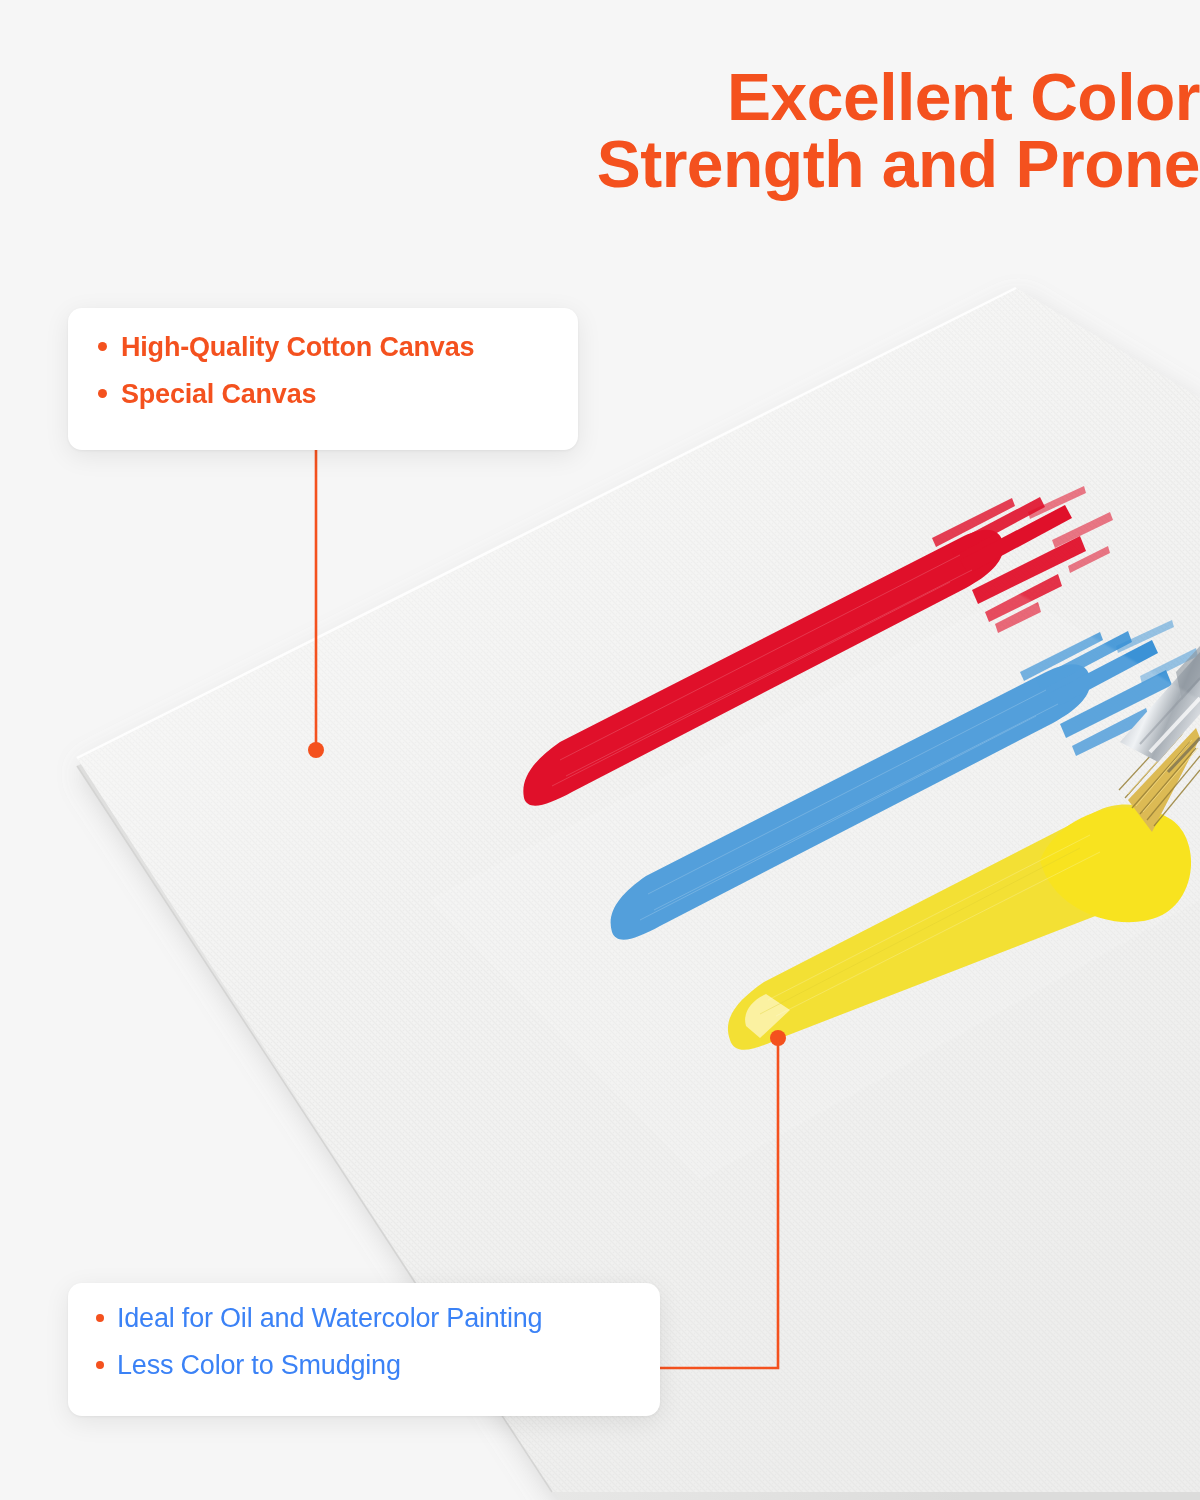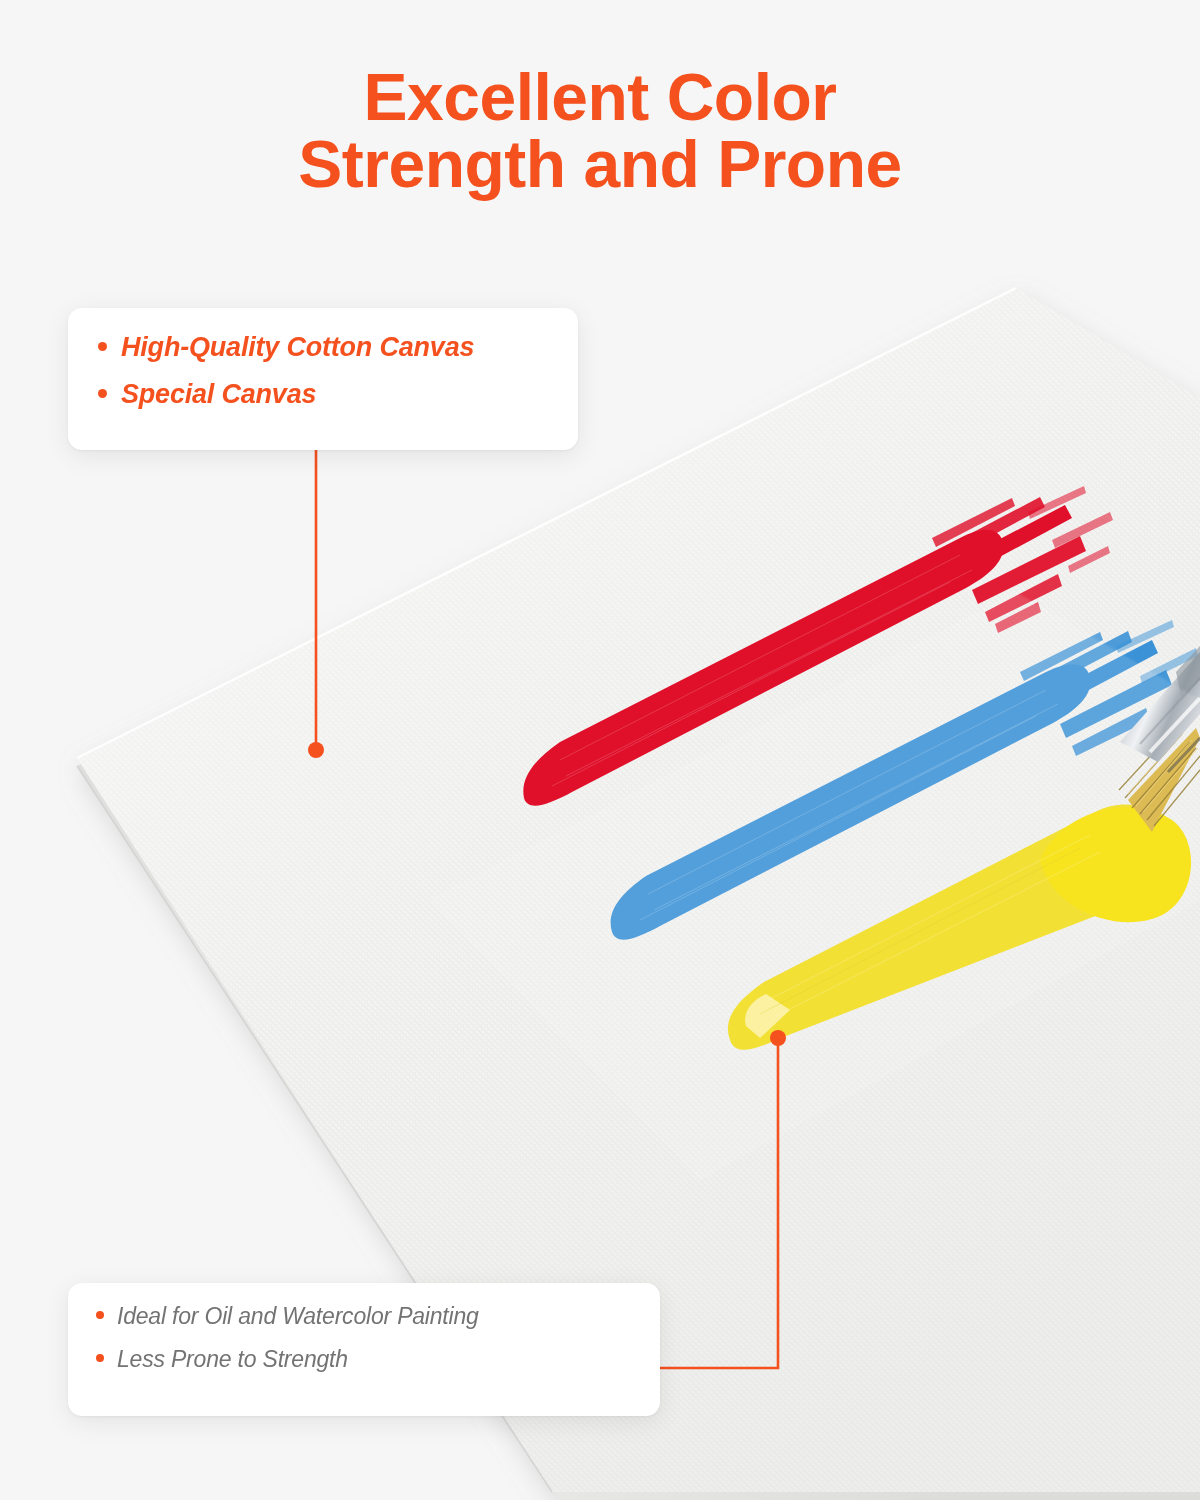"Excellent Color" .title-block { text-align: center -> right }
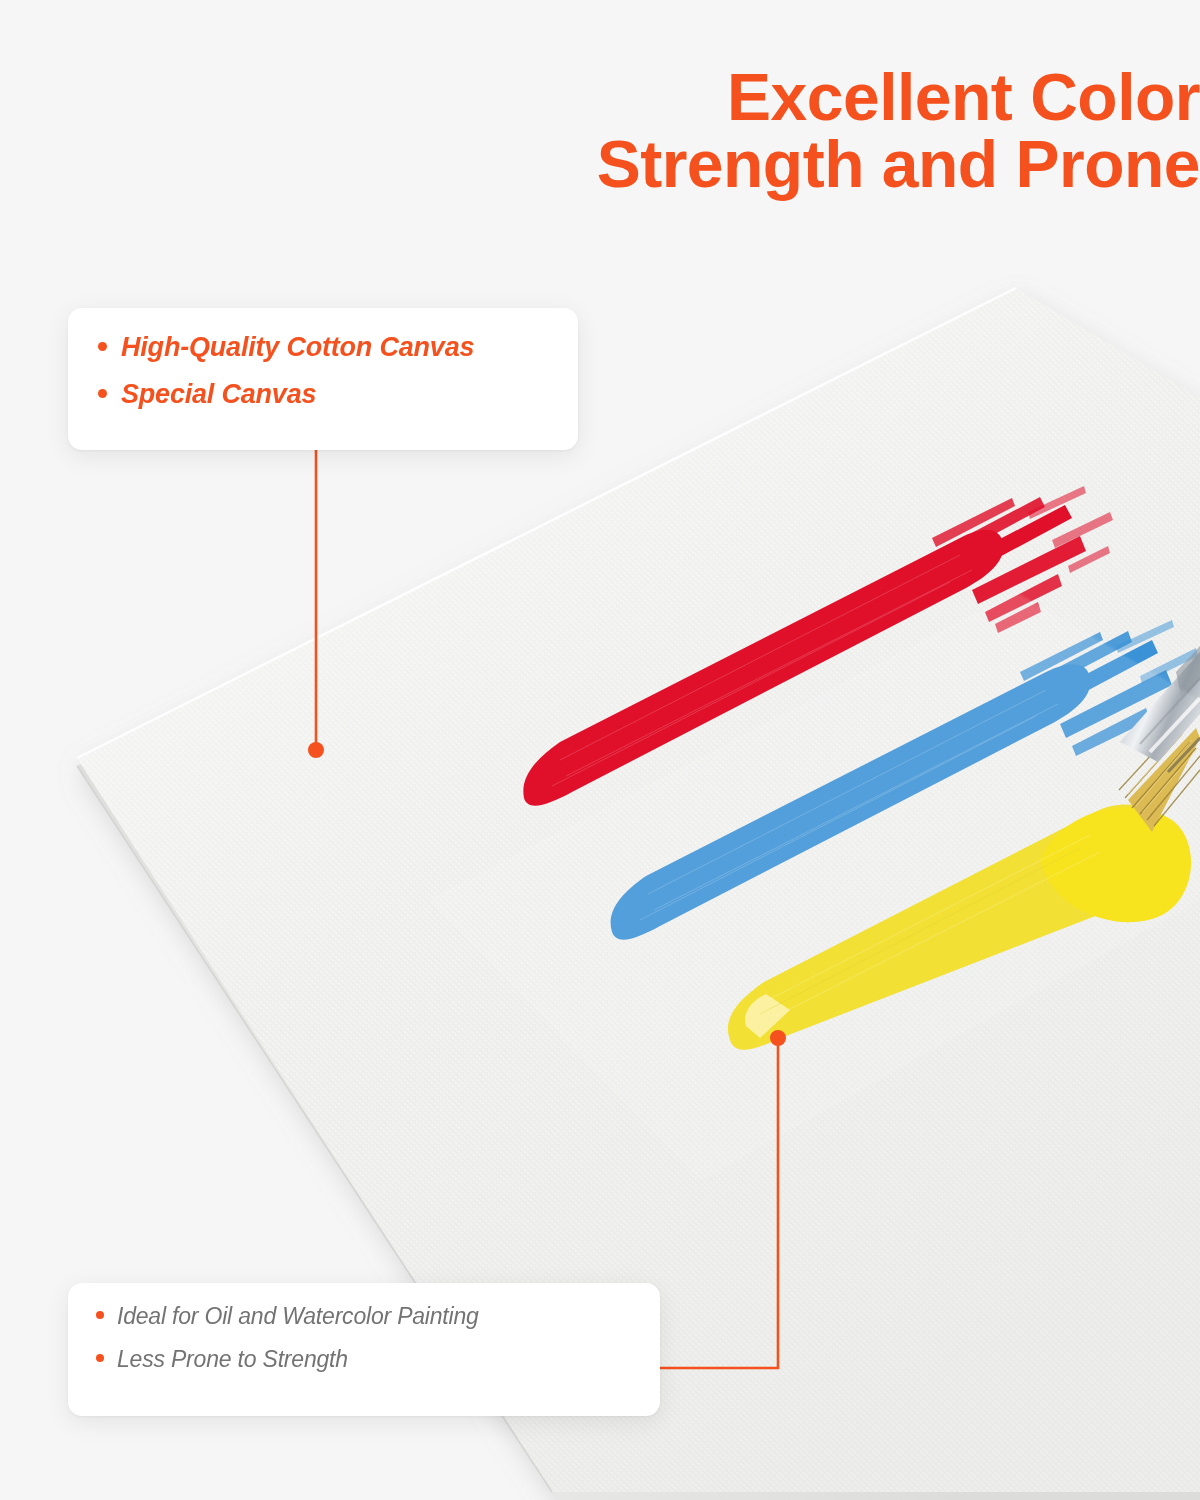"High-Quality Cotton Canvas" .callout { font-style: italic -> none }
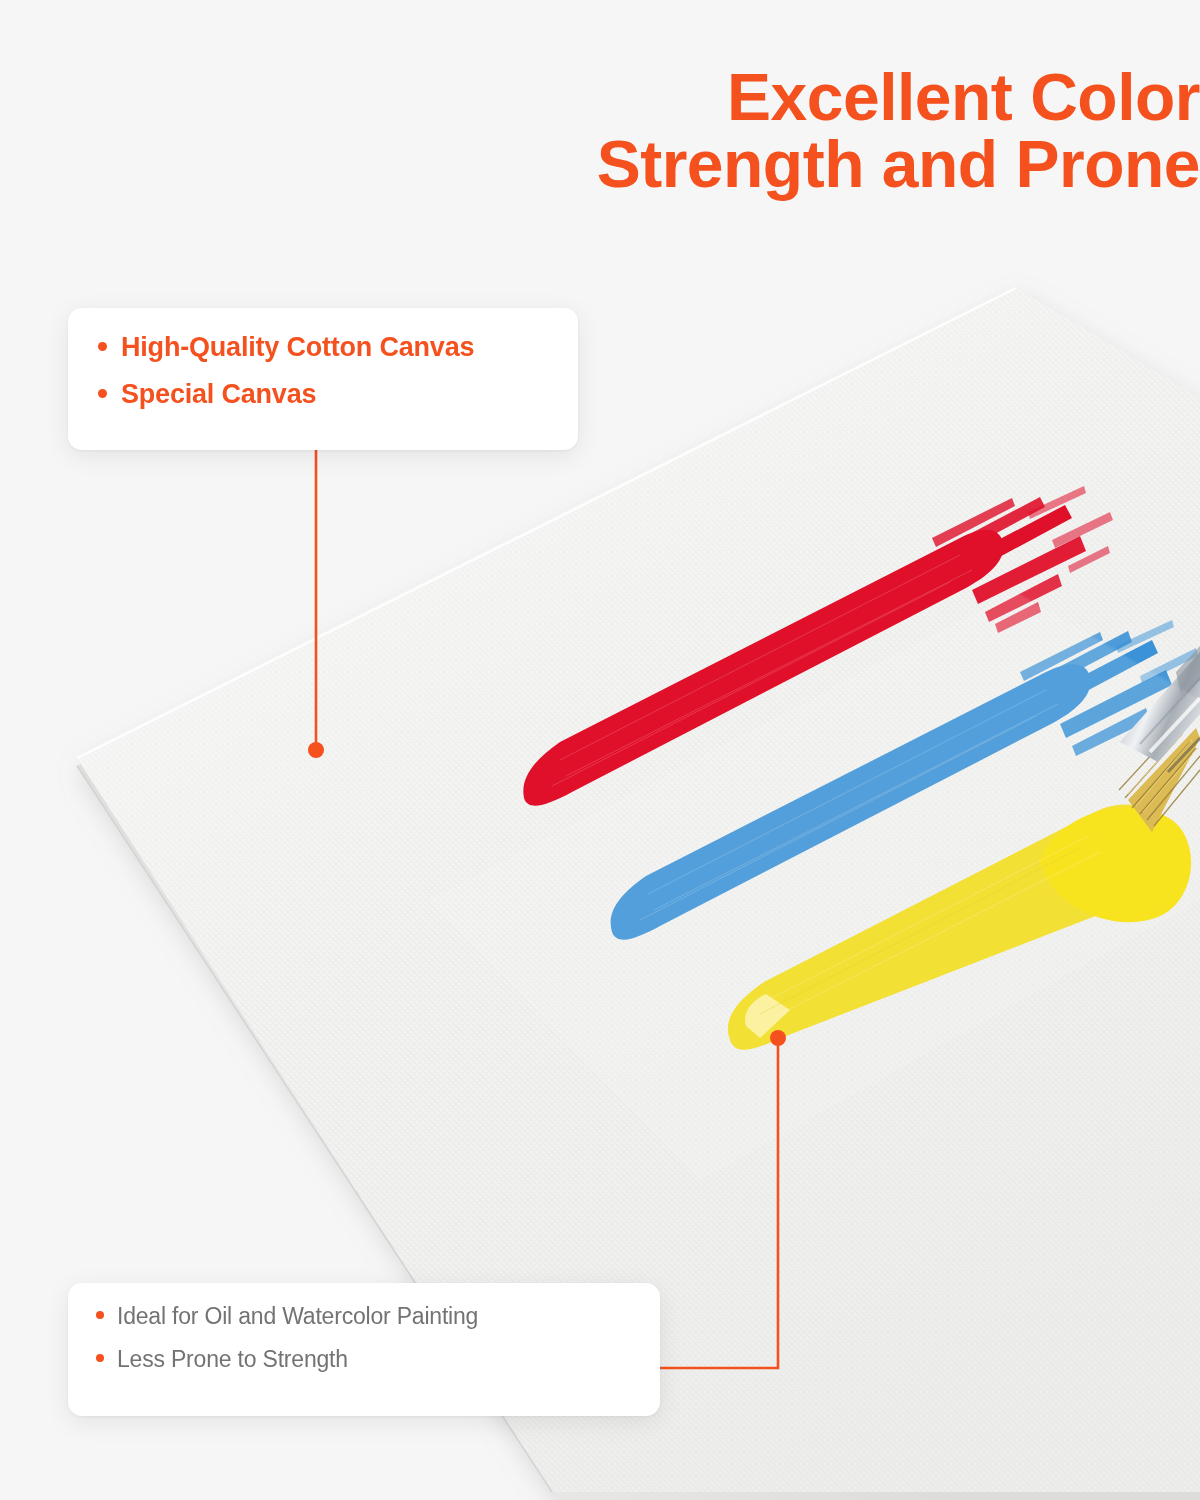"Ideal for Oil and Watercolor" .bullet-text-plain { color: #737373 -> #3b82f6; font-size: 23px -> 27px }
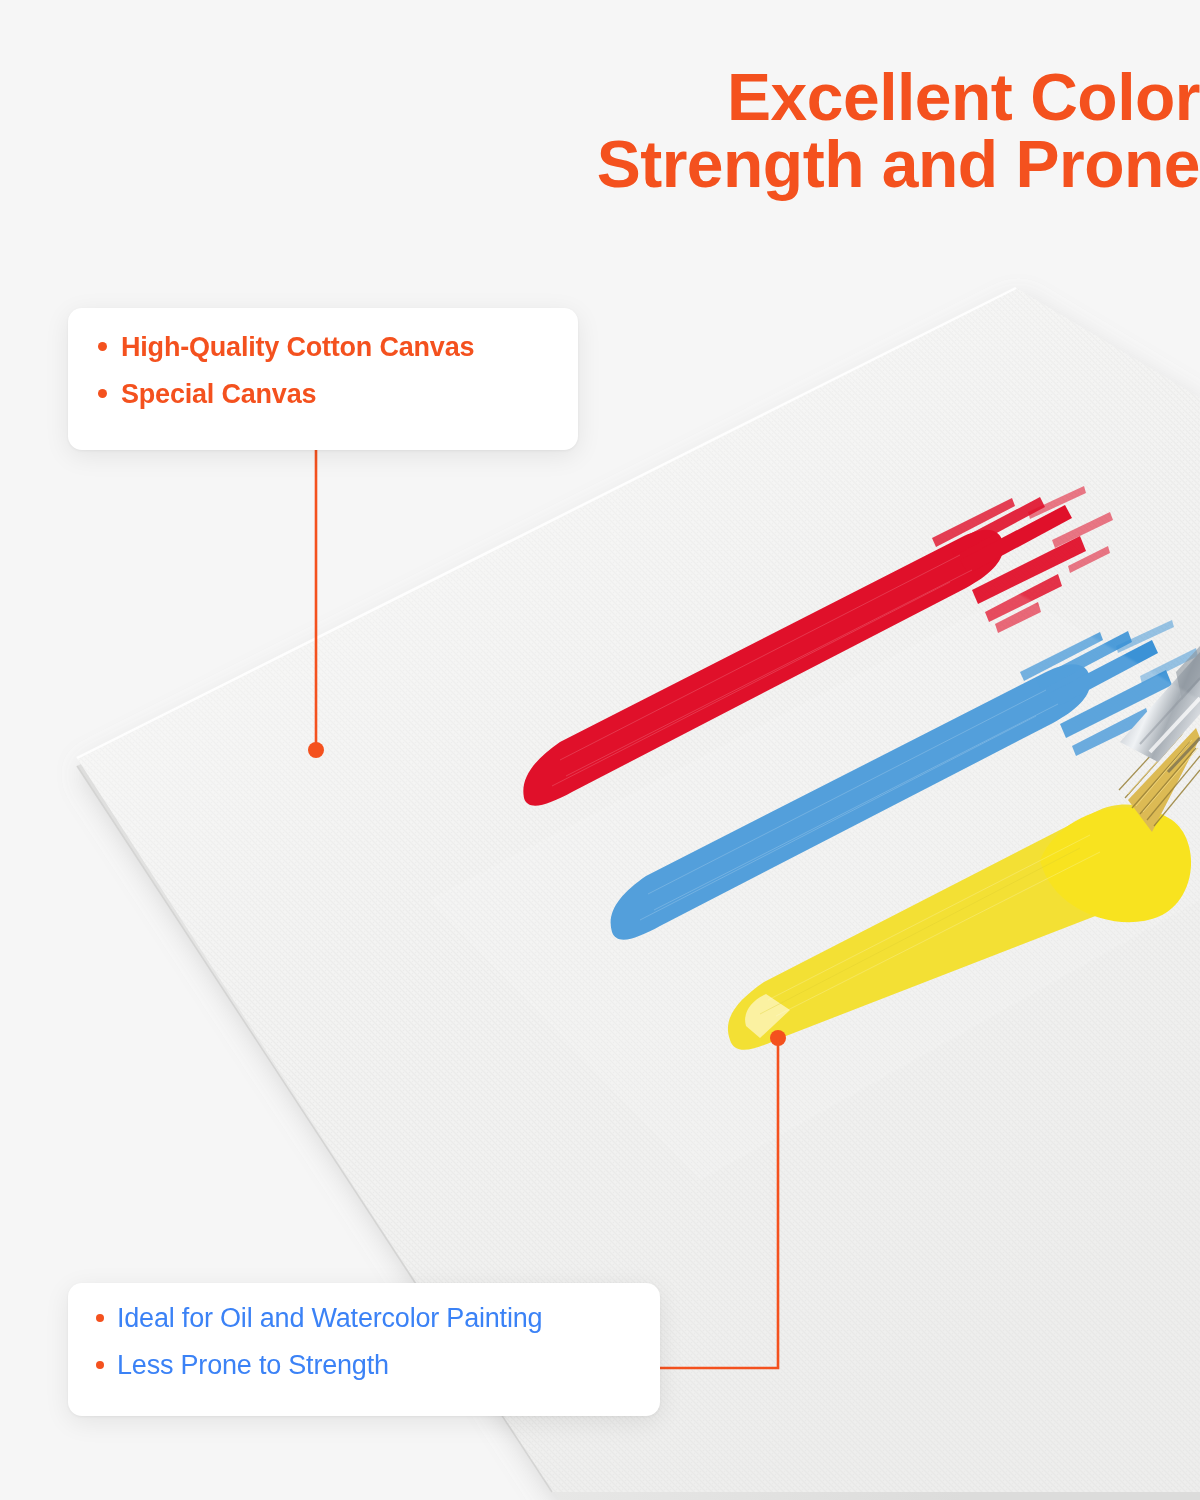"Less Prone to Strength" span.bullet-text-plain { text: Prone to Strength -> Color to Smudging }
